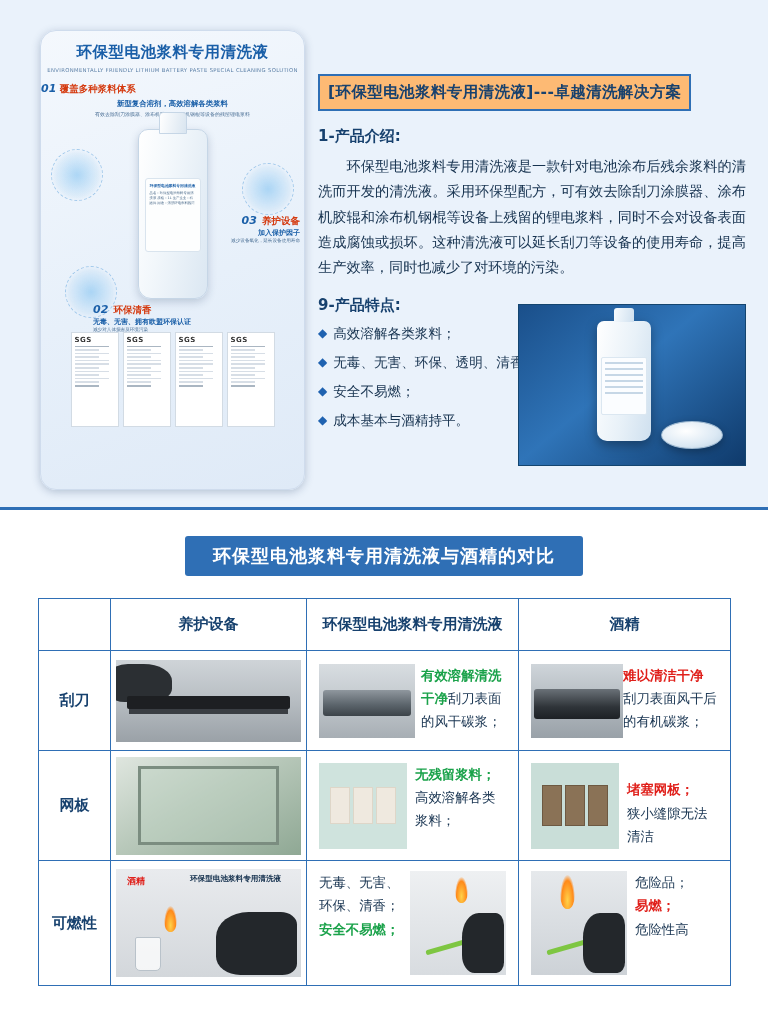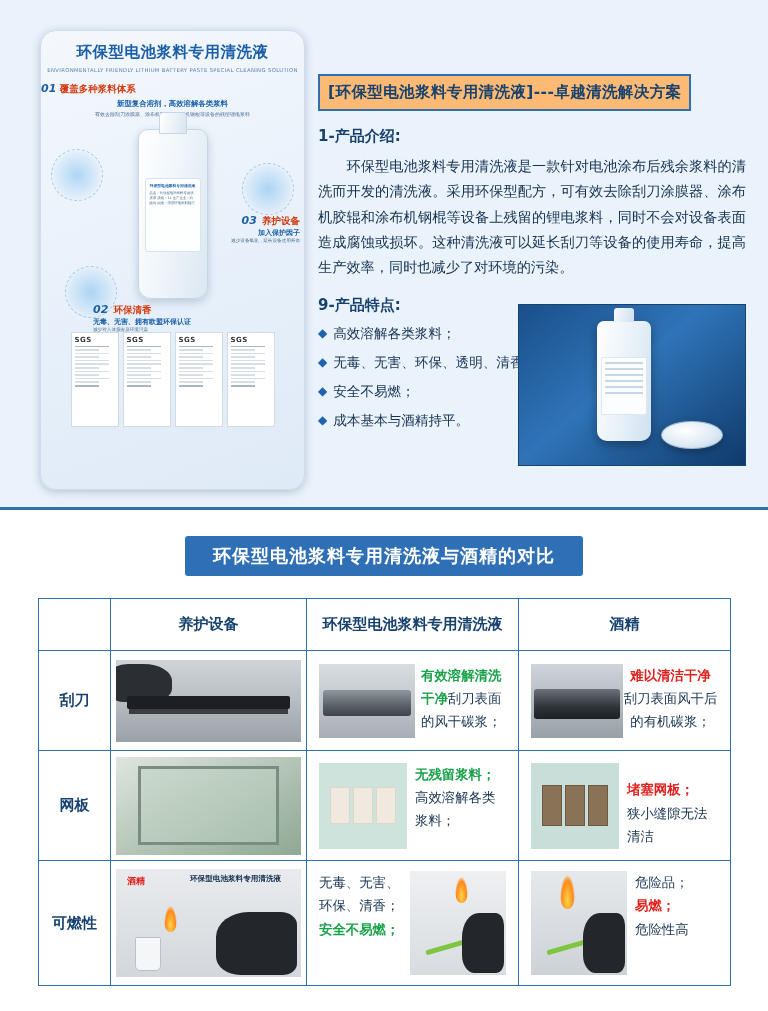"难以清洁干净 刮刀表面风干后的有机碳浆；" div { text-align: center -> none }
